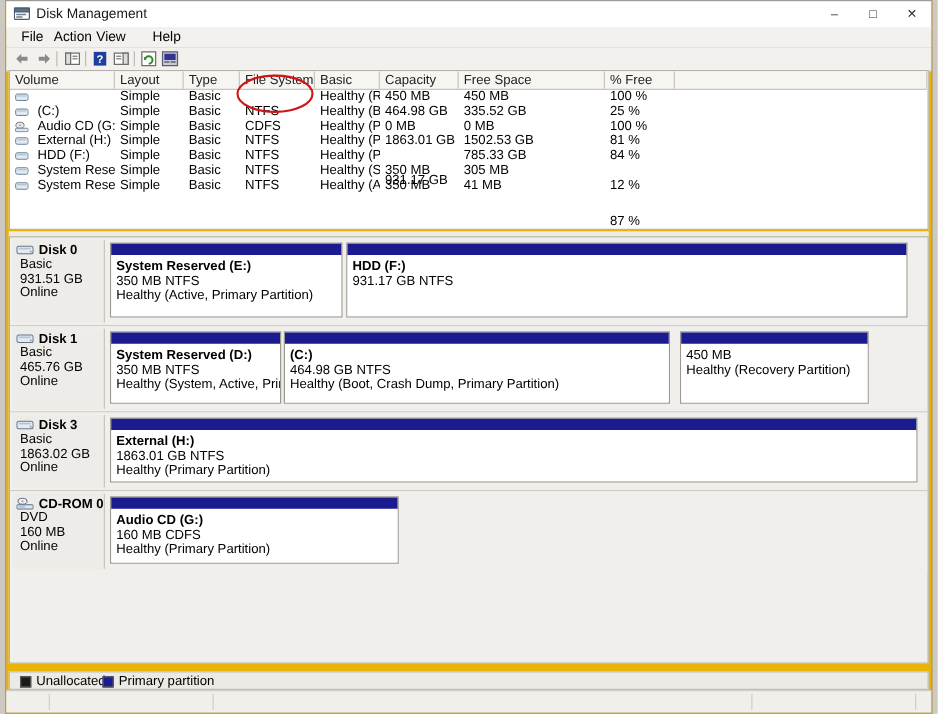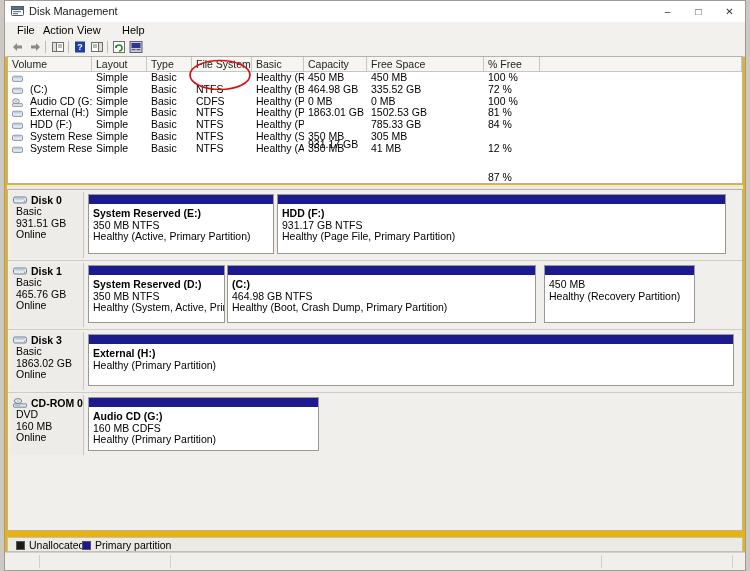"72 %" div.vc { text: 72 -> 25 }
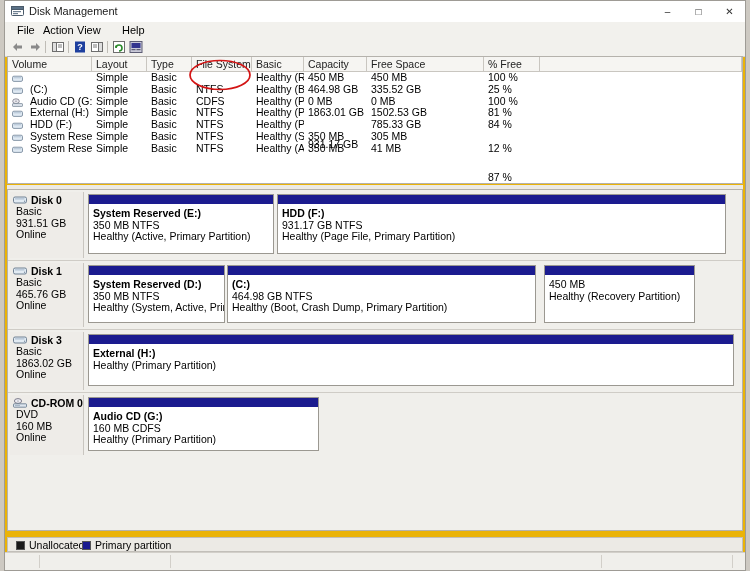"Healthy (Page File, Primary Partition)" div.part-line { html: <div>Healthy (Page File, Primary Partition)</div> -> none }
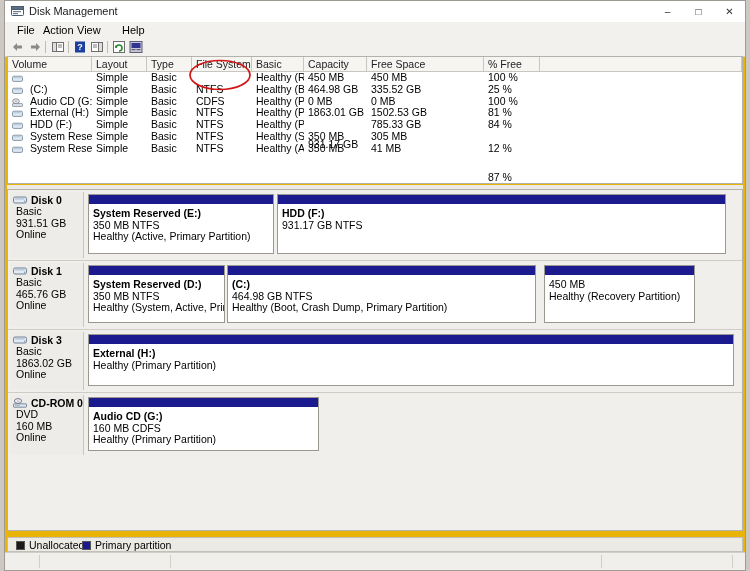"1863.01 GB NTFS" div.part-line { html: none -> <div>1863.01 GB NTFS</div> }
